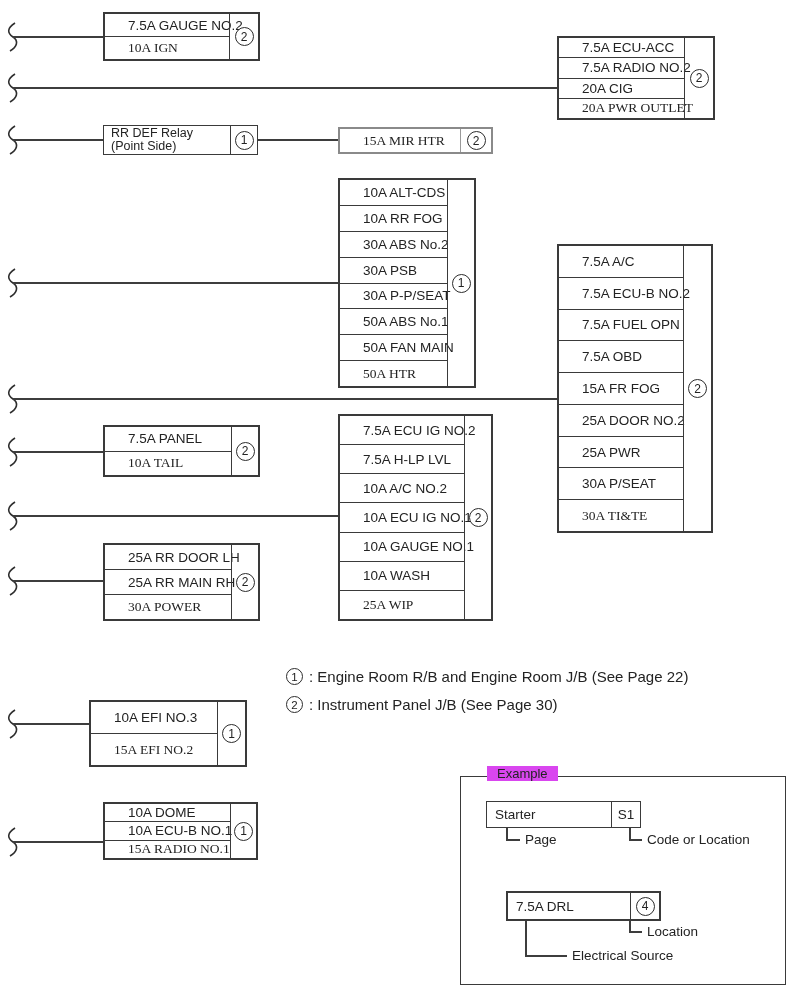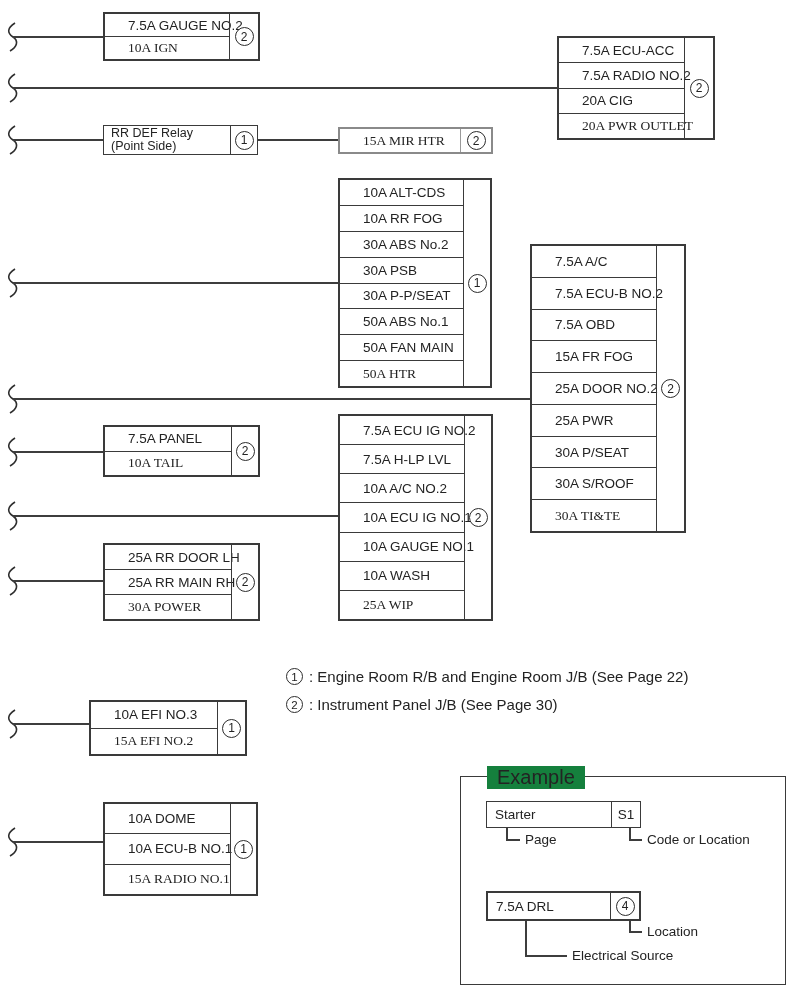"7.5A ECU-ACC" div.fusebox { height: 104px -> 84px }
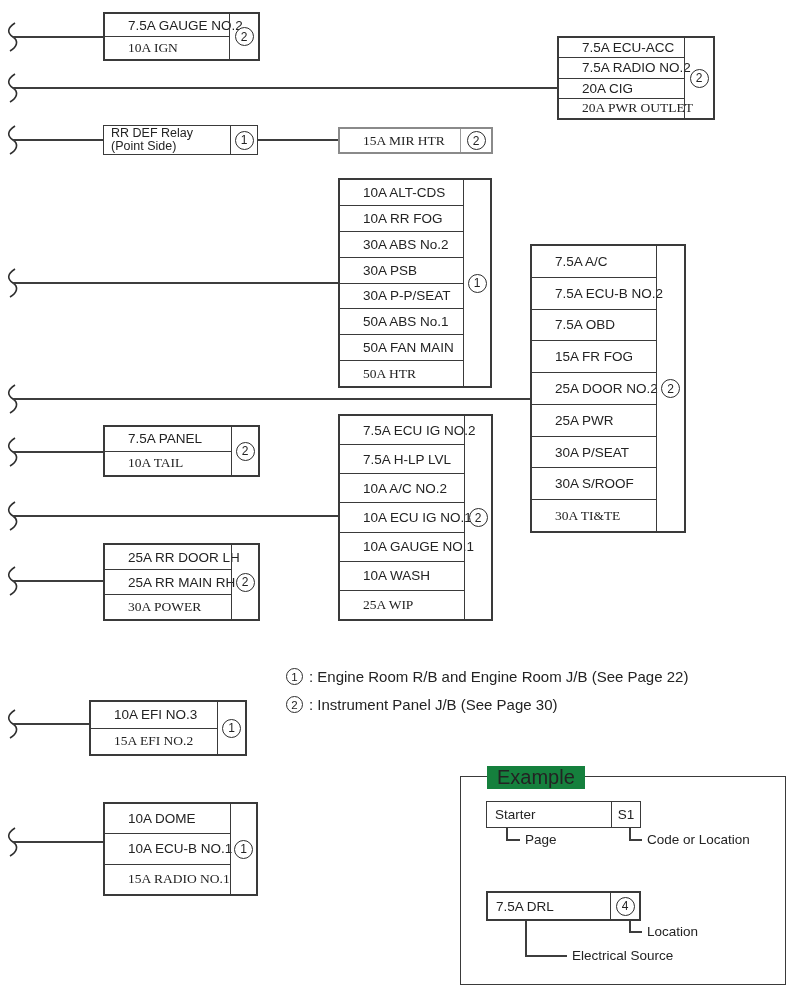"10A ALT-CDS" div.fusebox { width: 154px -> 138px }
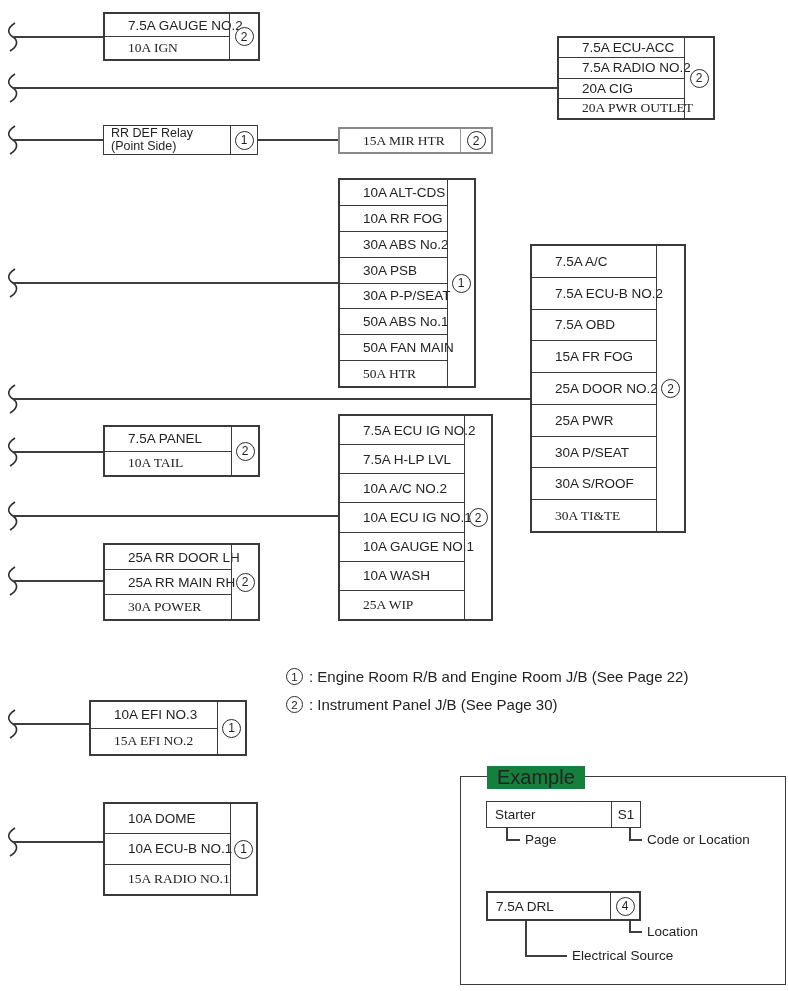"7.5A A/C" div.fusebox { left: 530px -> 557px }
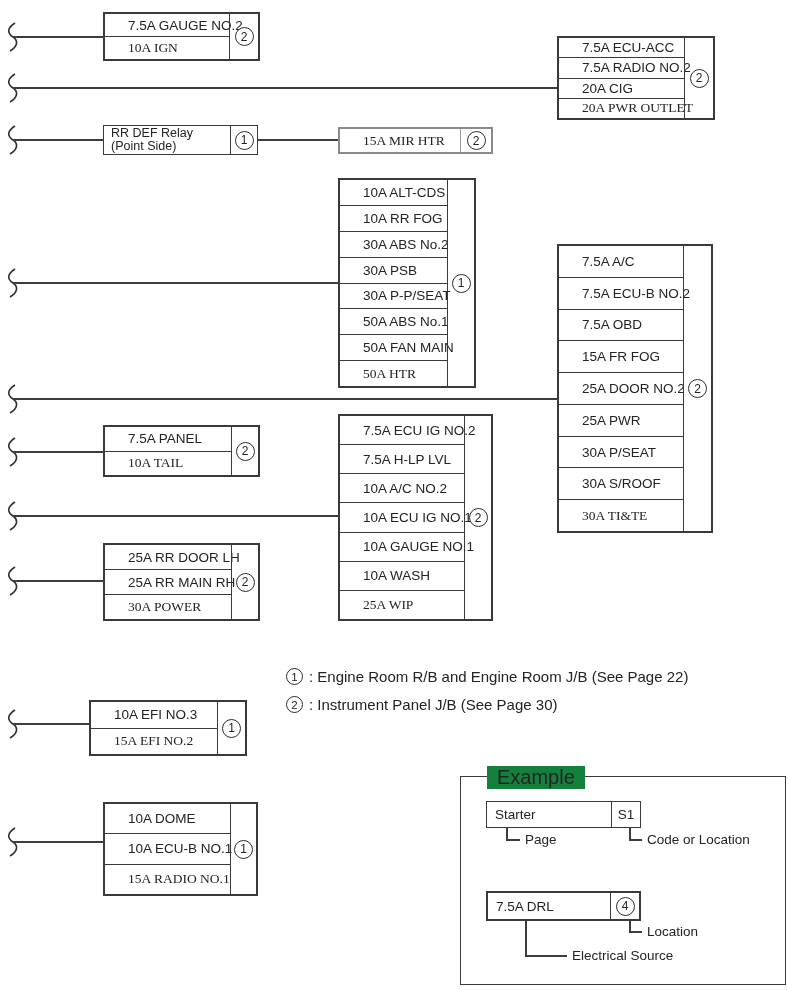"7.5A FUEL OPN" div.fuse-row { html: none -> <div> <span>7.5A FUEL OPN</span> </div> }
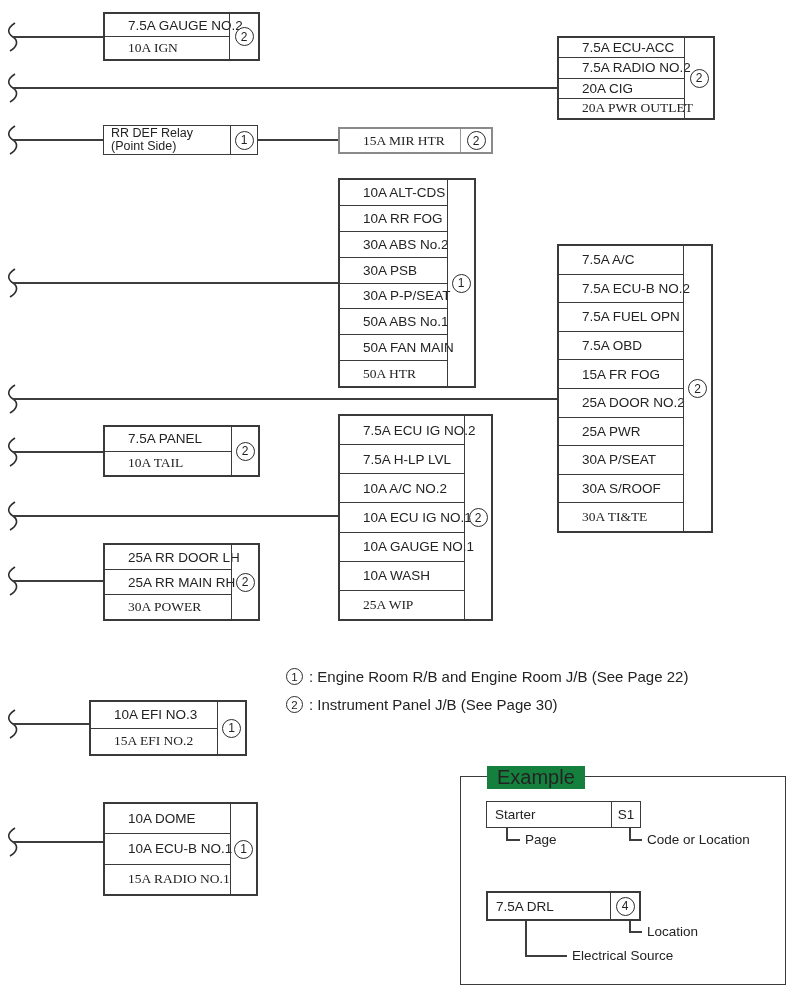"30A S/ROOF" div.fuse-row { html: <div> <span>30A S/ROOF</span> </div> -> none }
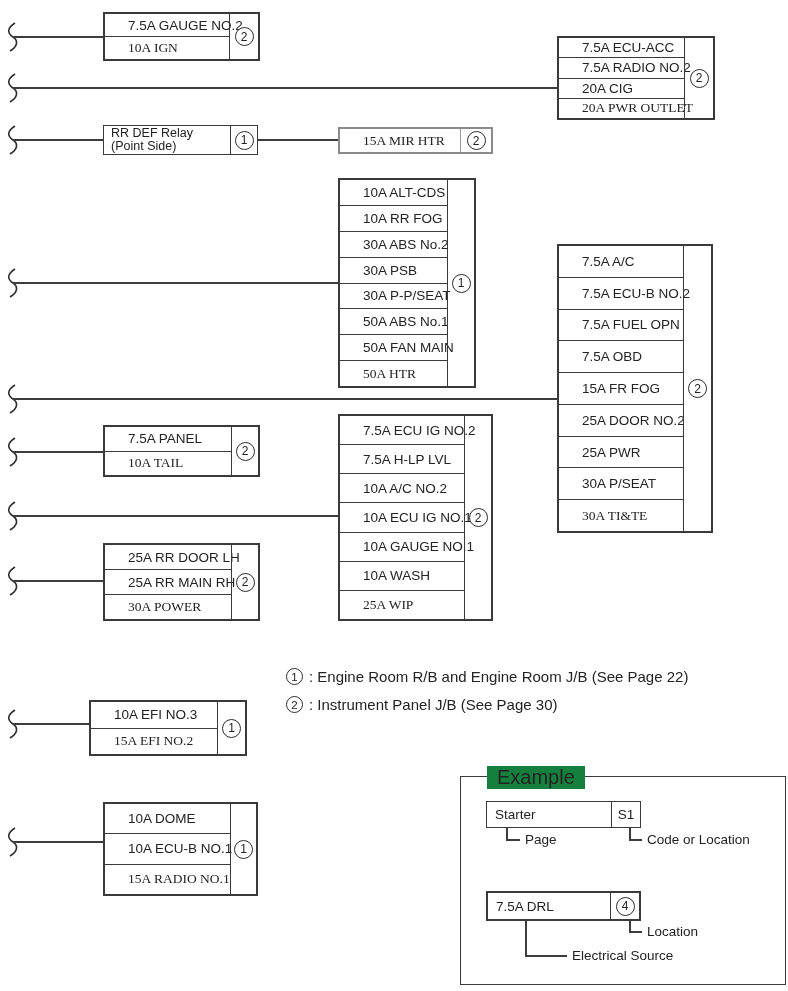"10A EFI NO.3" div.fusebox { height: 56px -> 67px }
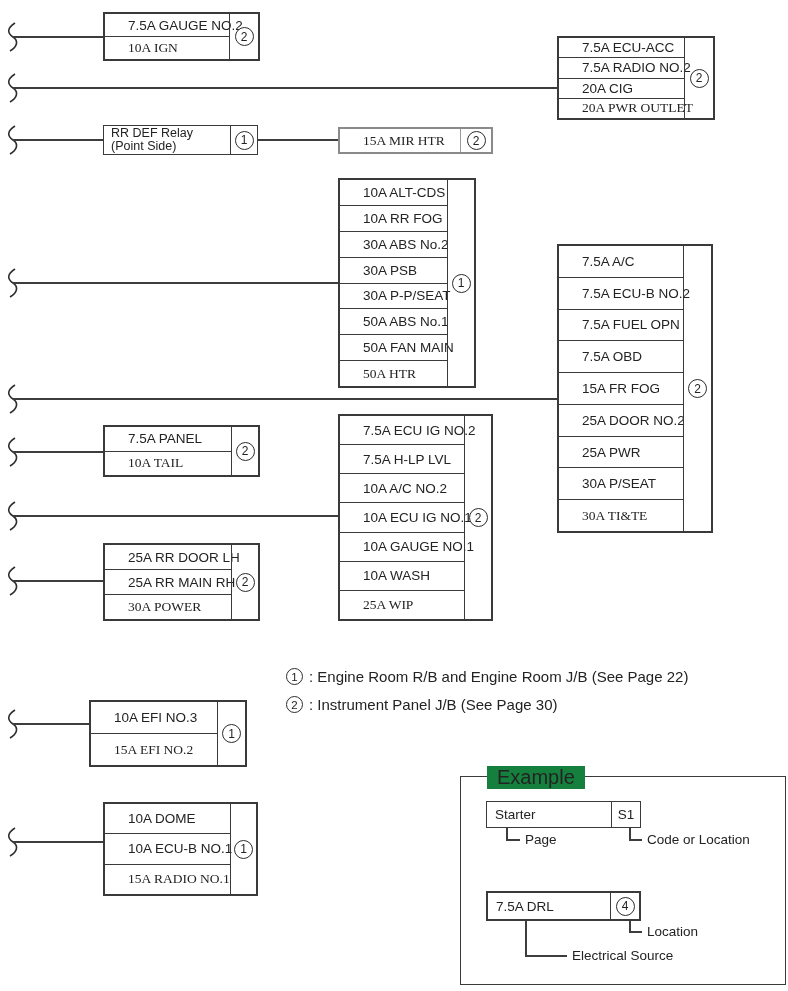"Example" #example-title { background: #15803d -> #d946ef; font-size: 20px -> 13px }
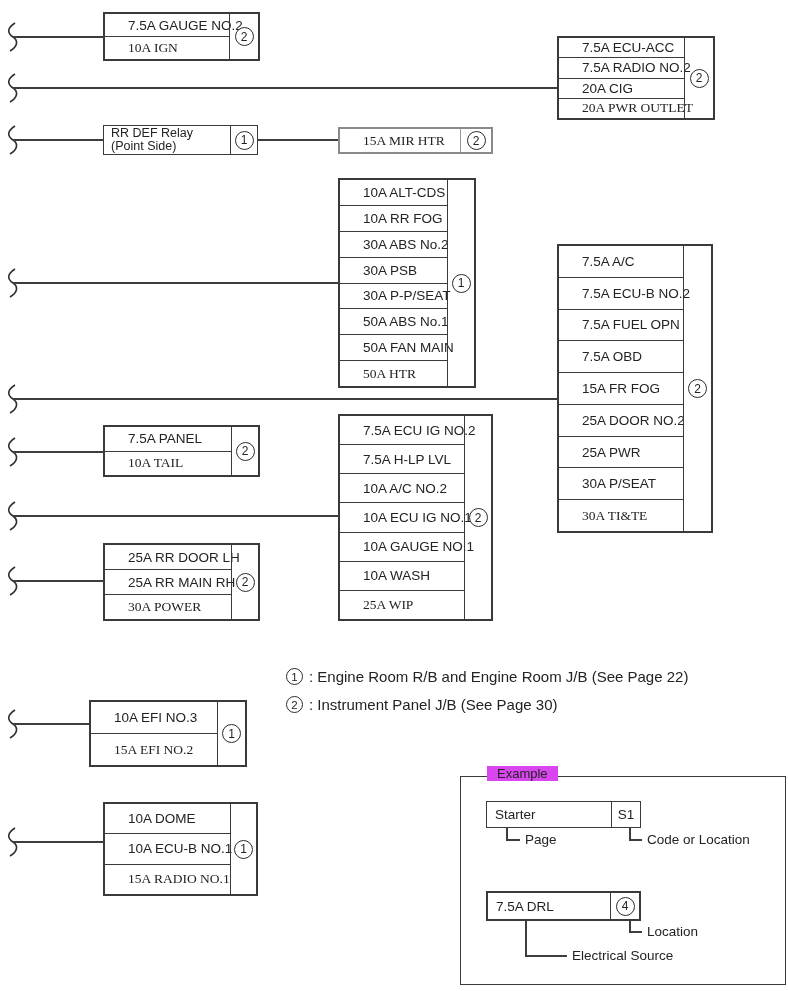"10A DOME" div.fusebox { height: 94px -> 58px }
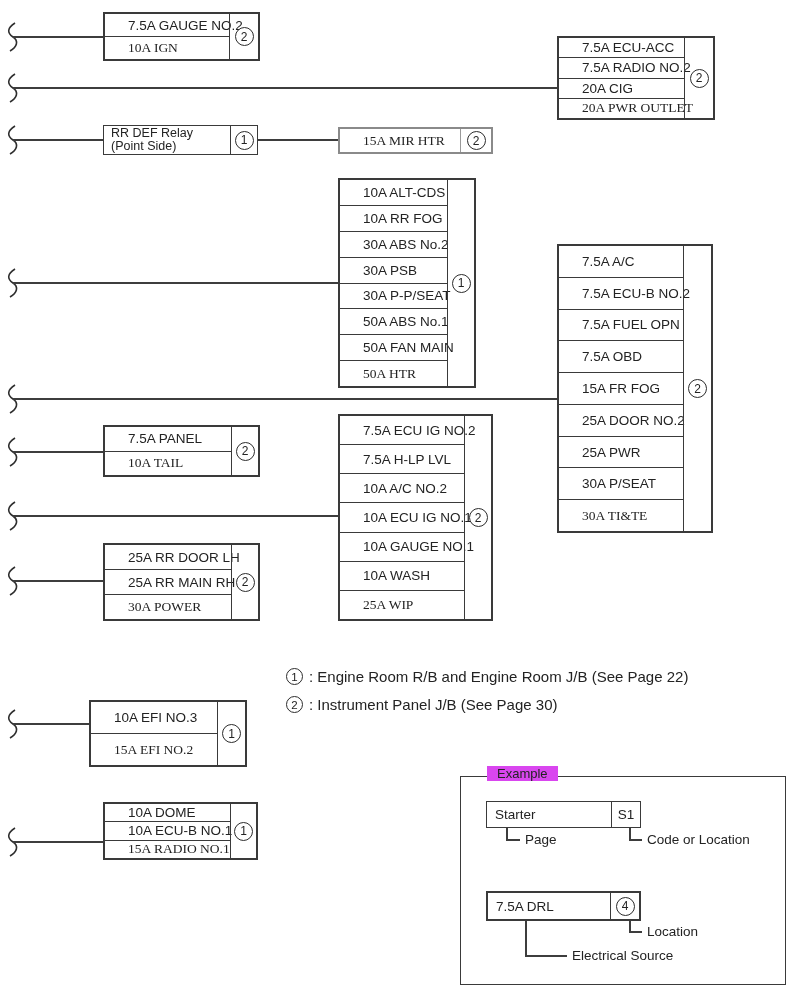"7.5A DRL" .fusebox.xthick { margin-left: none -> 20px }
